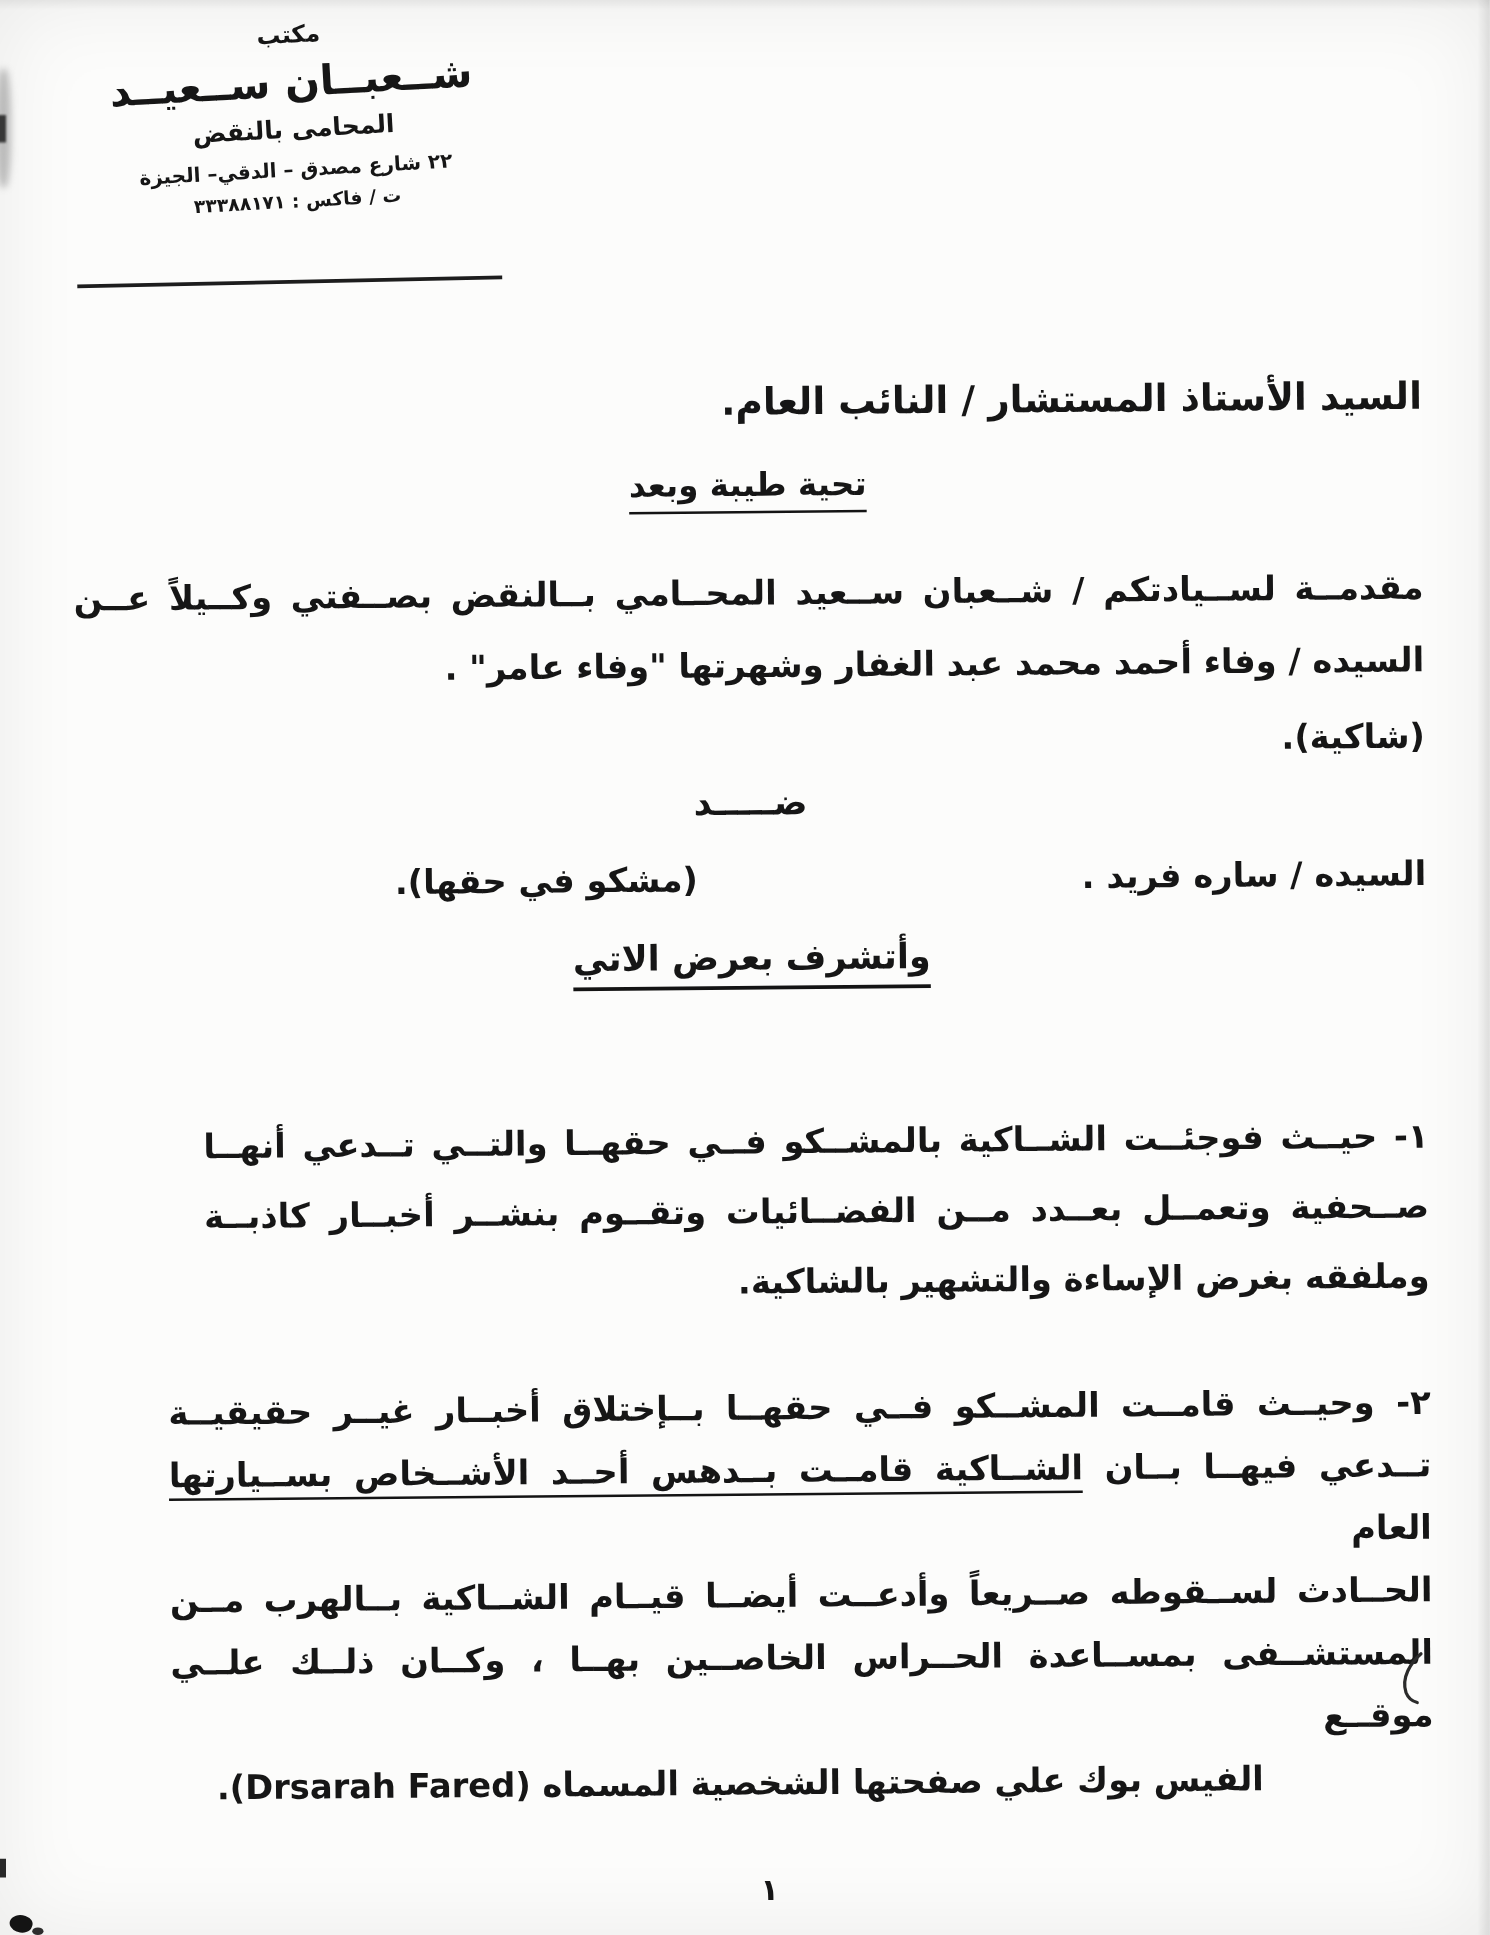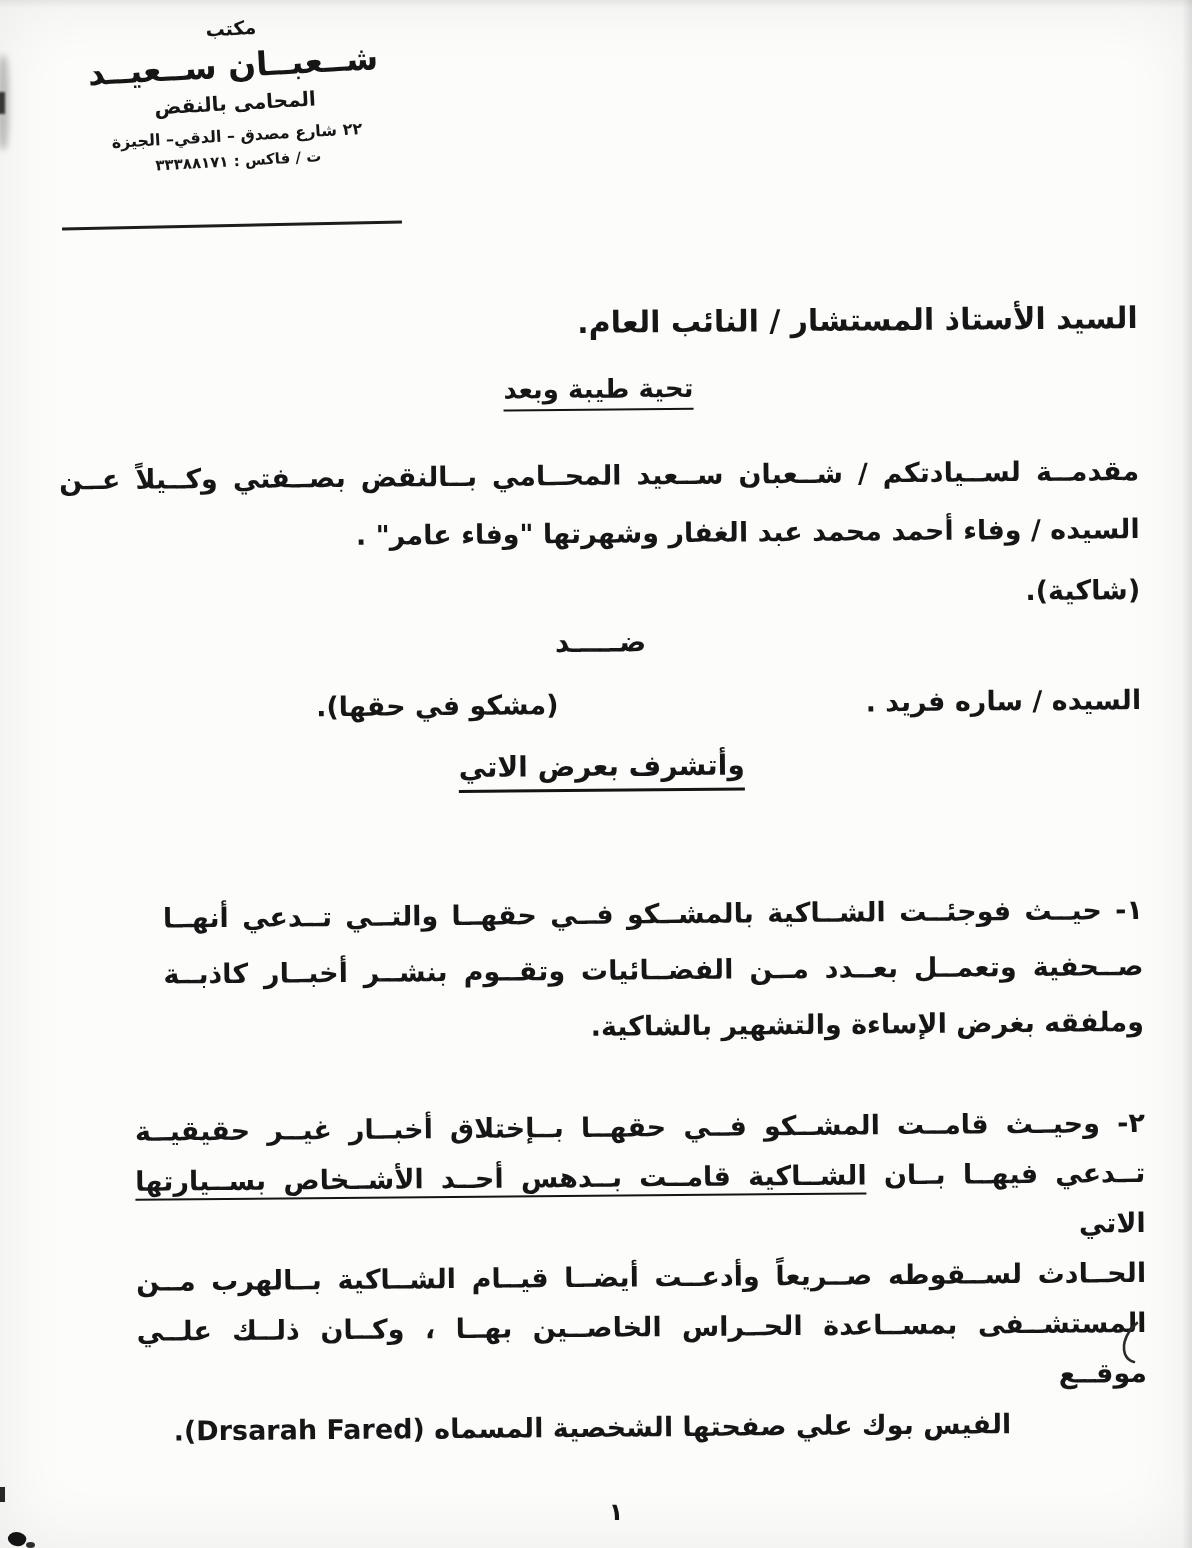"الاتي" span { text: الاتي -> العام }
